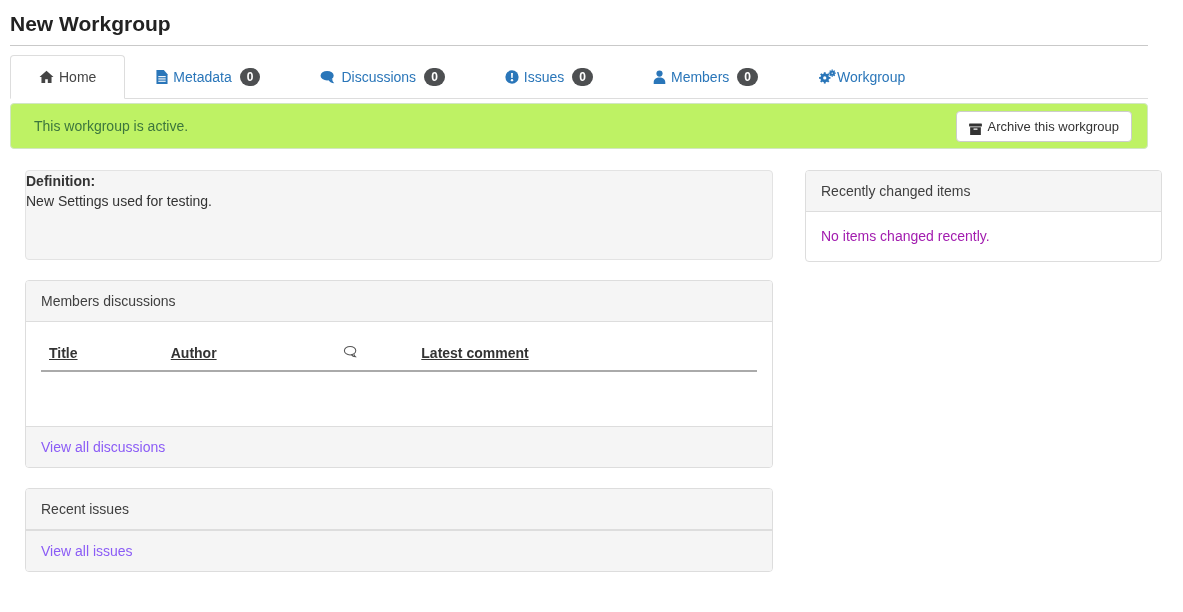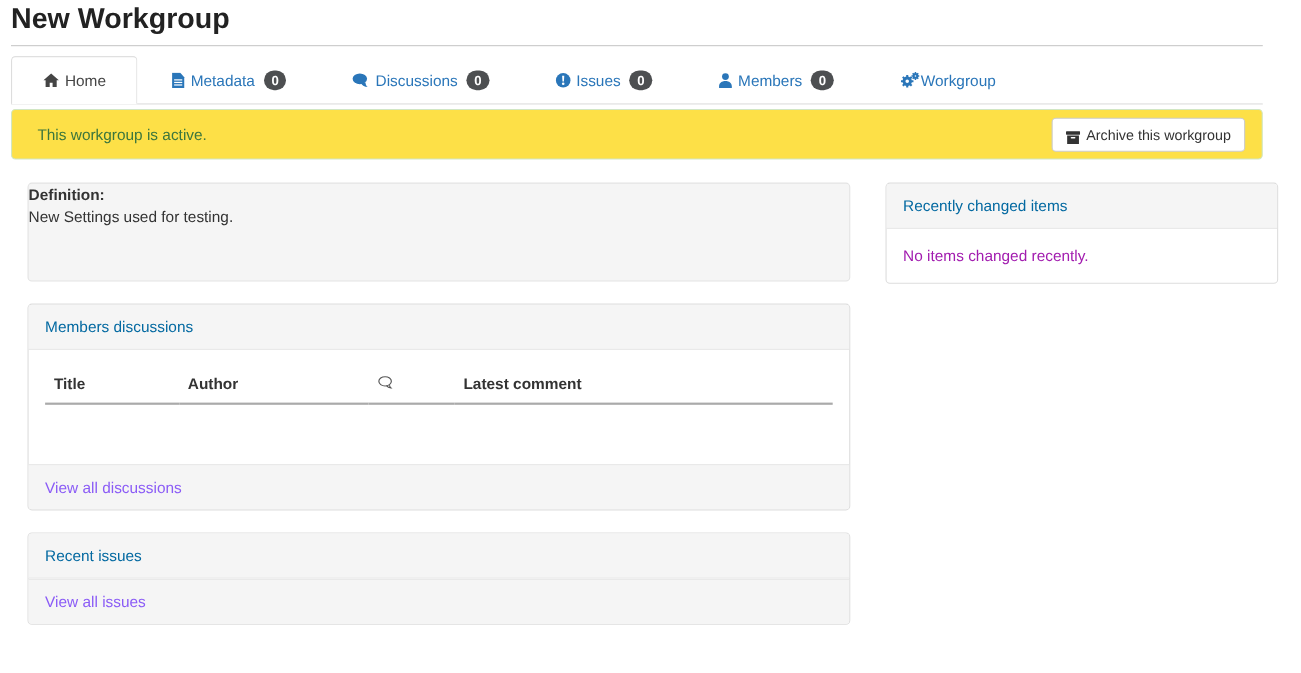"New Workgroup" .page-title { font-size: 26px -> 21px; padding: 1px 0 9px 0 -> 12px 0 9px 0 }
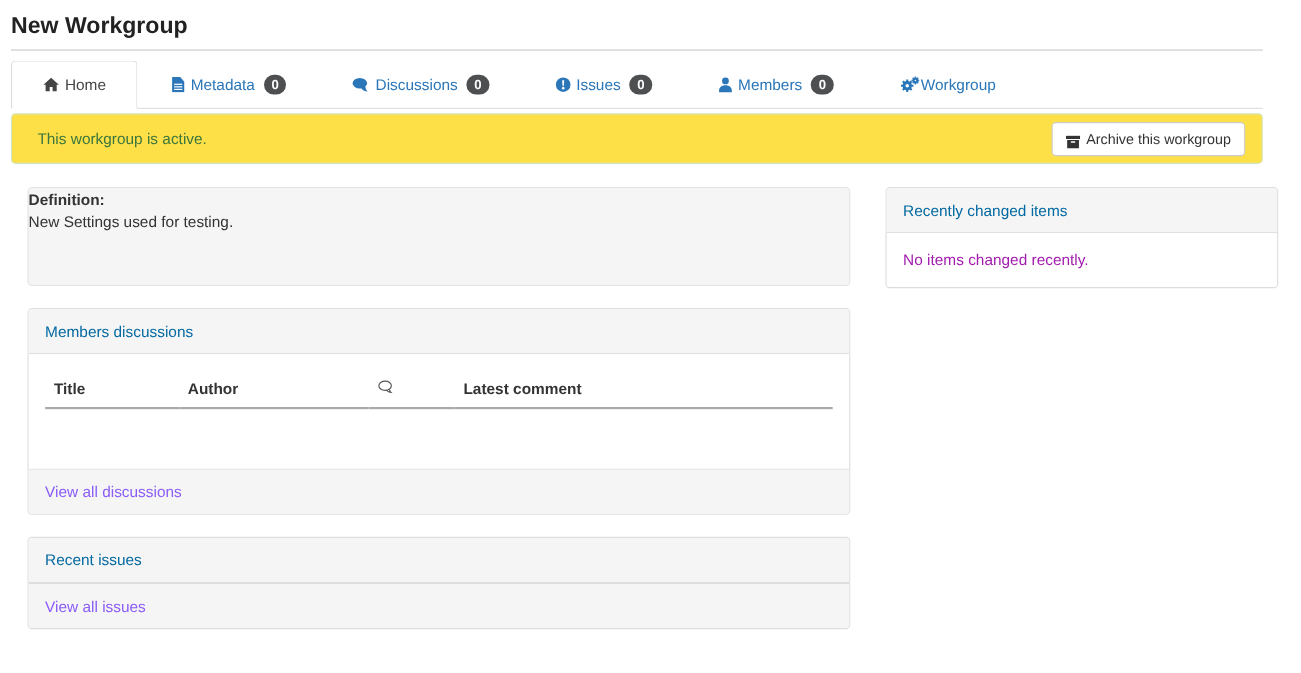"This workgroup is active." .alert { background: #fde047 -> #bef264 }
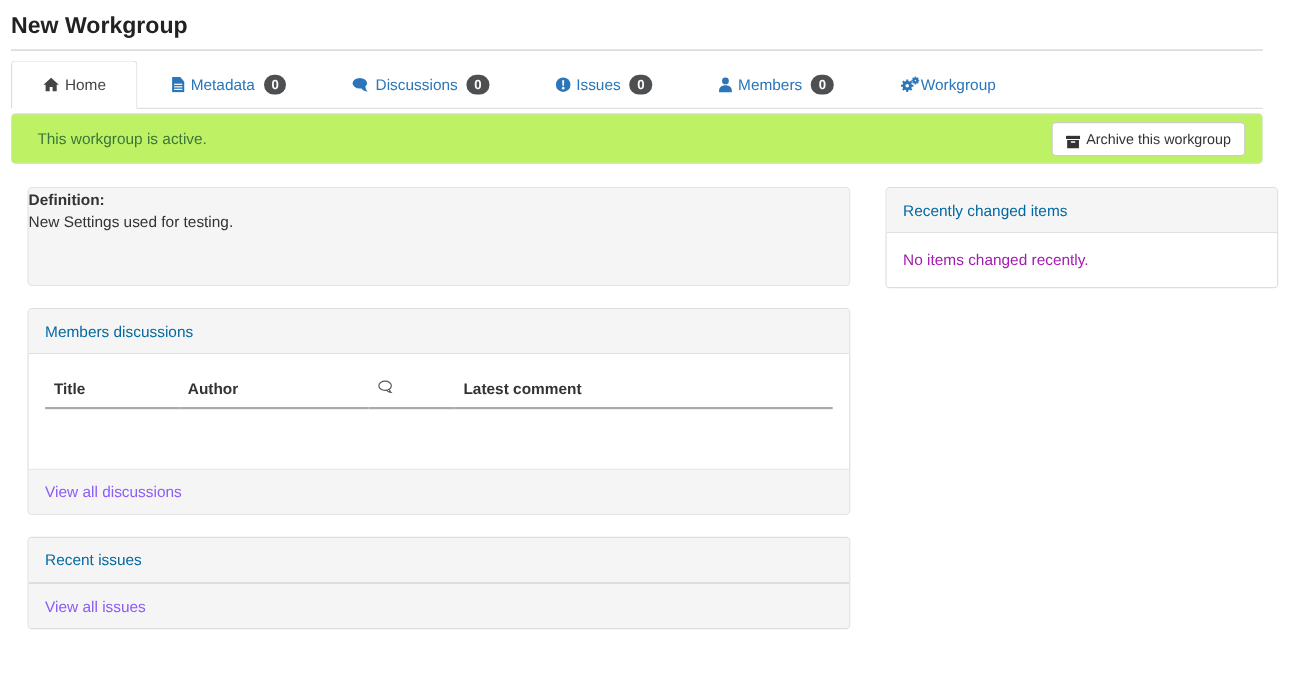"Recently changed items" .panel-heading { color: #0369a1 -> #404040 }
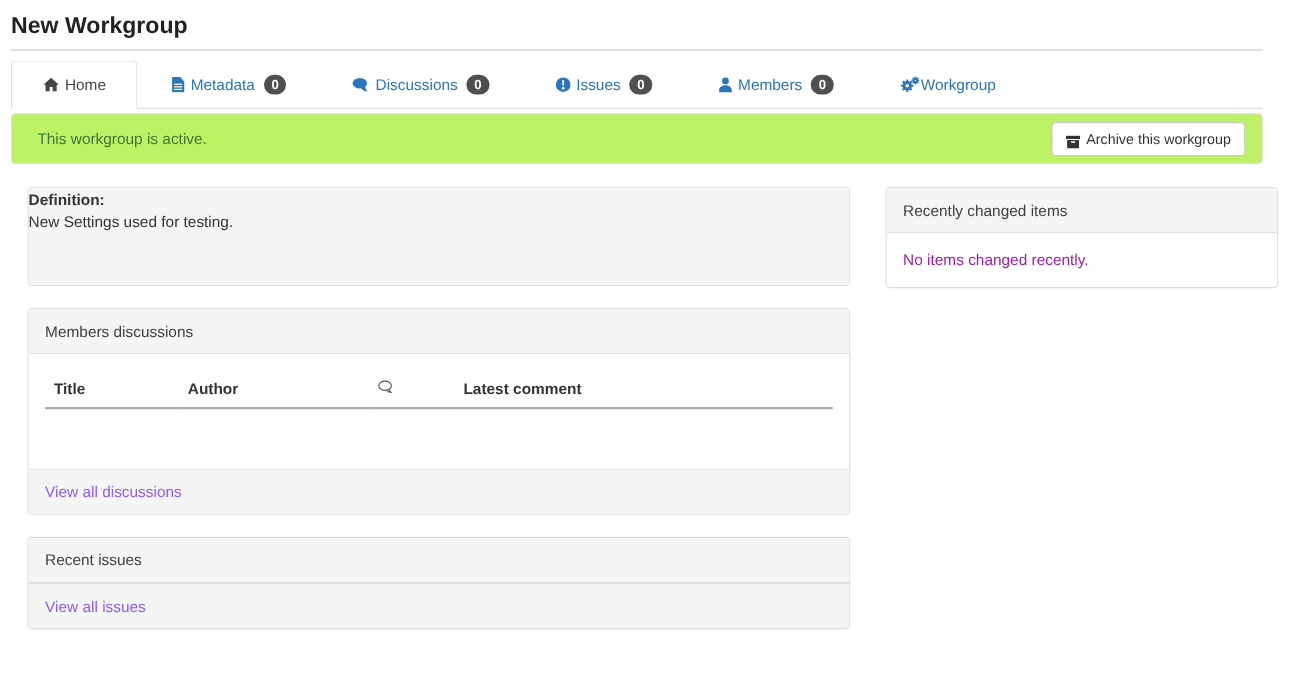"Title" table.disc { text-decoration: none -> underline }
